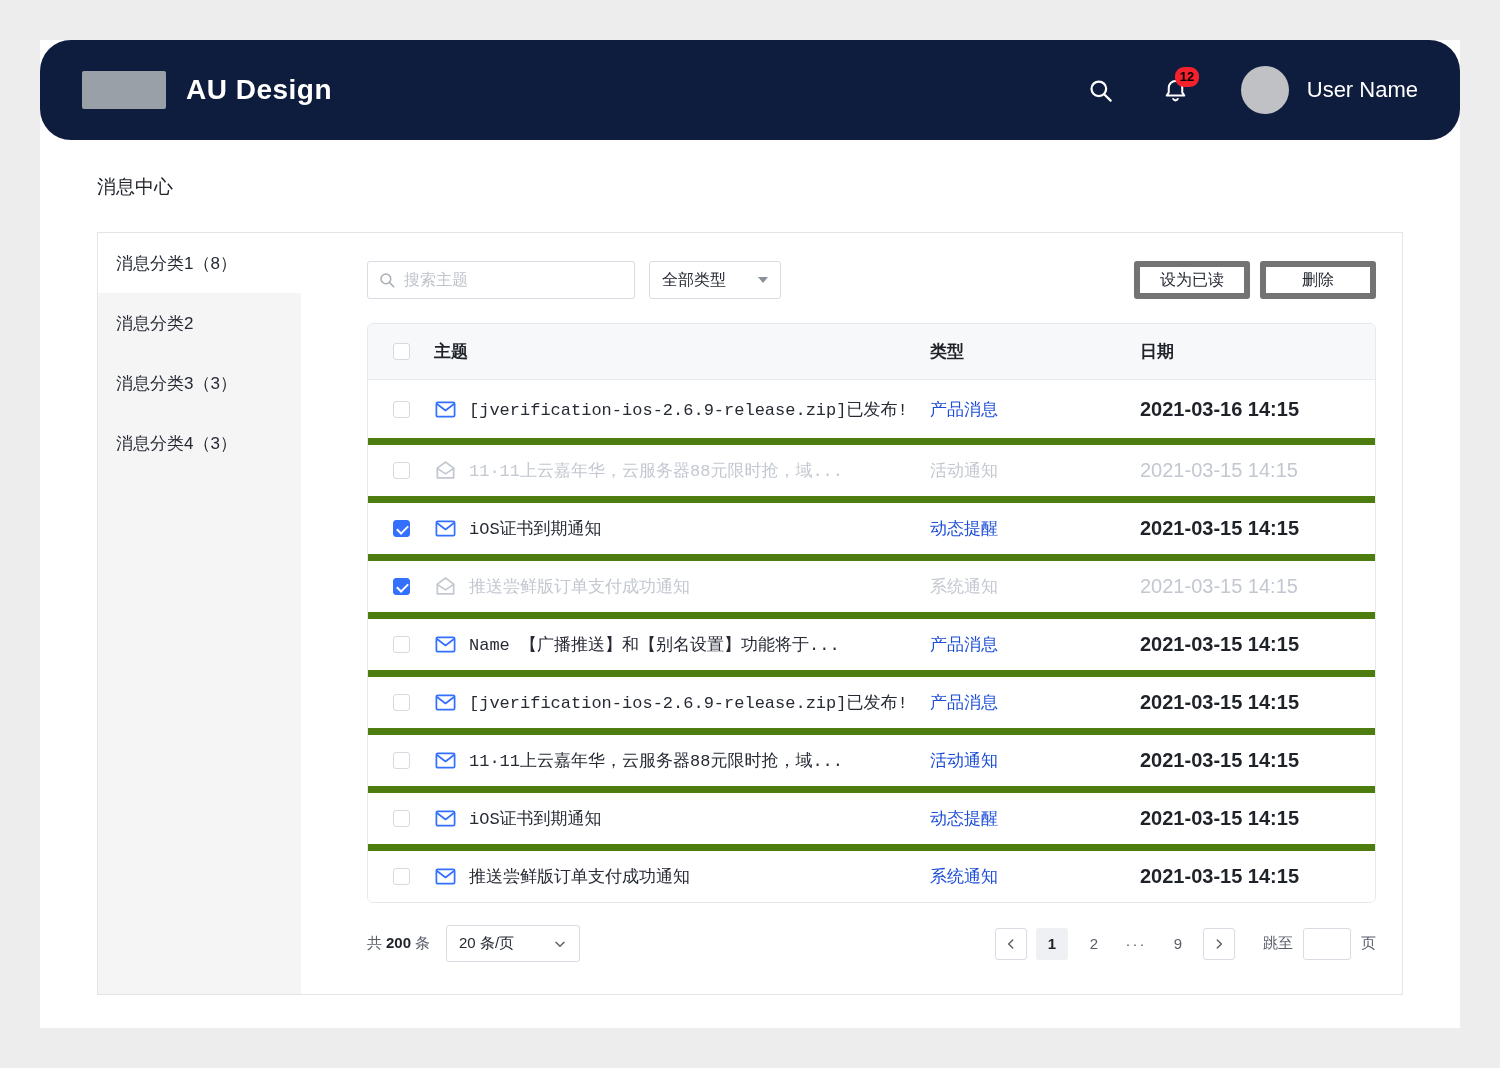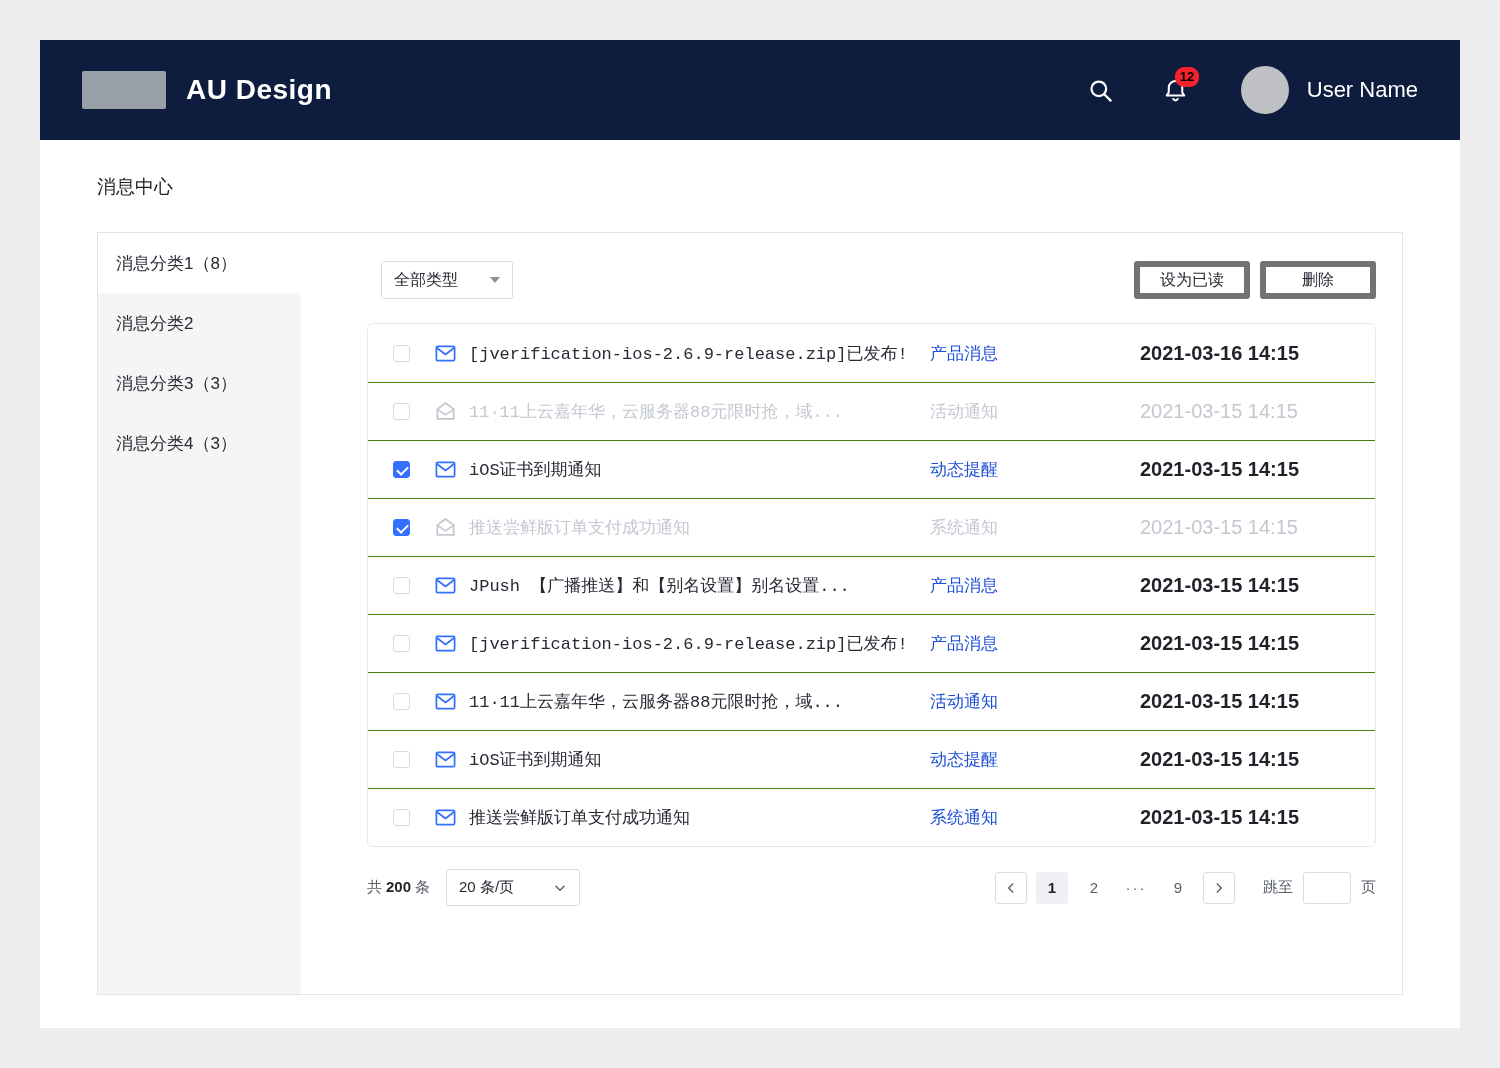"AU Design" .header { border-radius: none -> 31px }
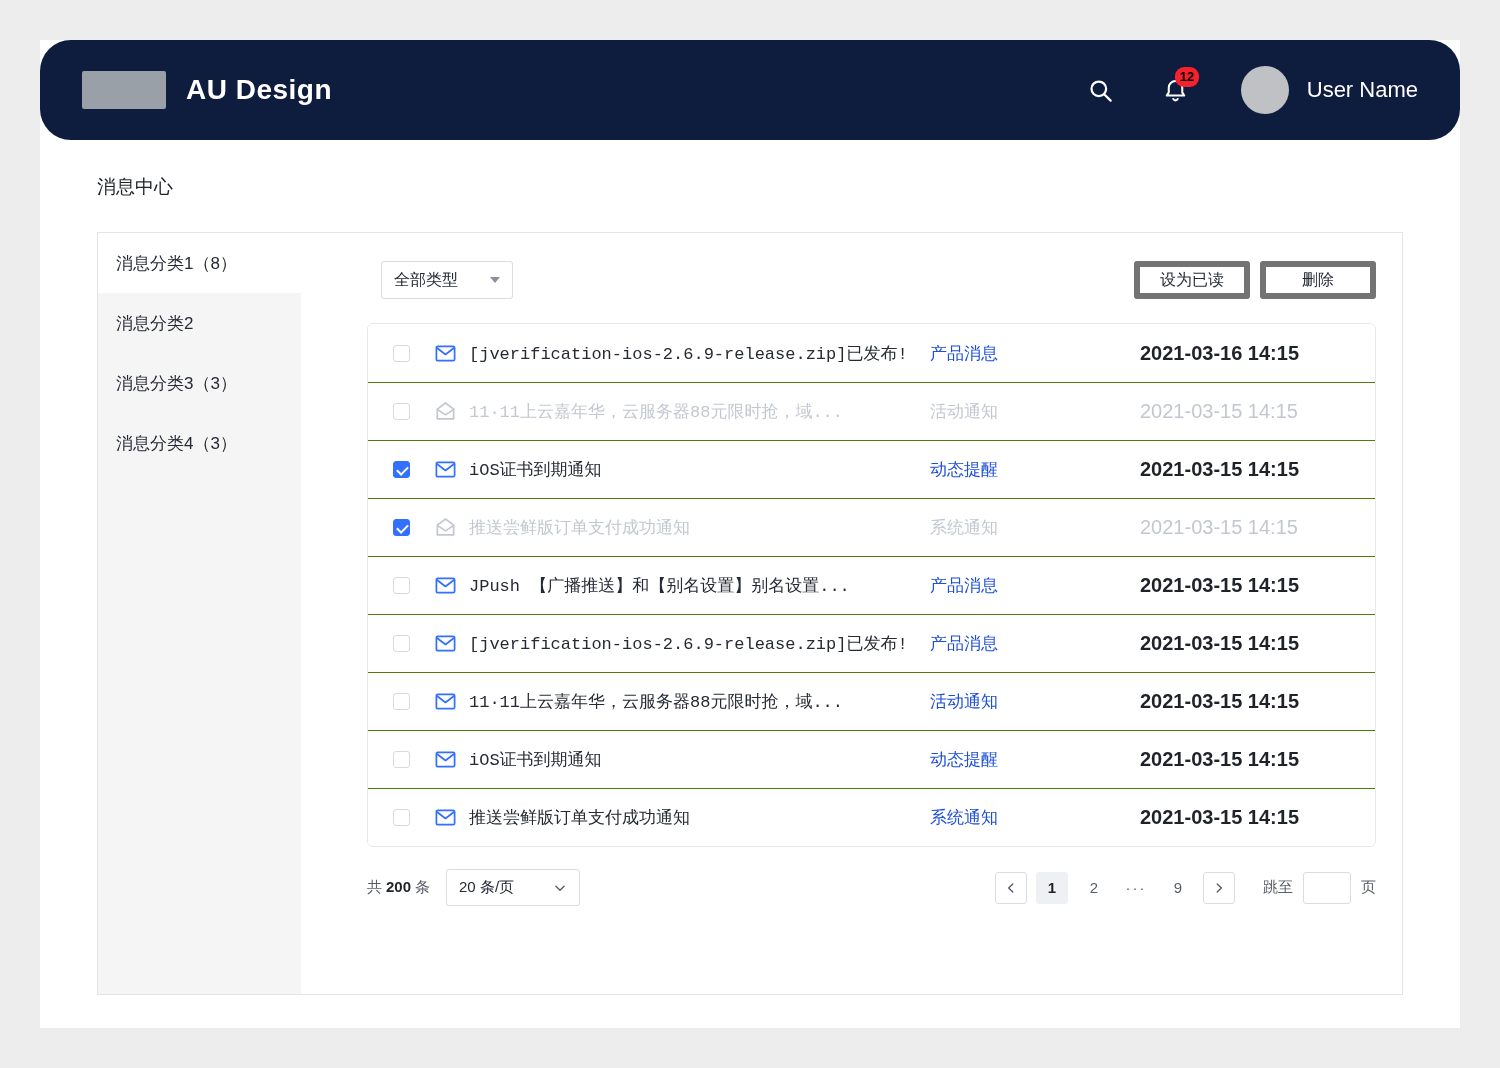"搜索主题" div.search-box { html: none -> <div> <svg> <circle></circle> <line></line> </svg> <input> </div> }
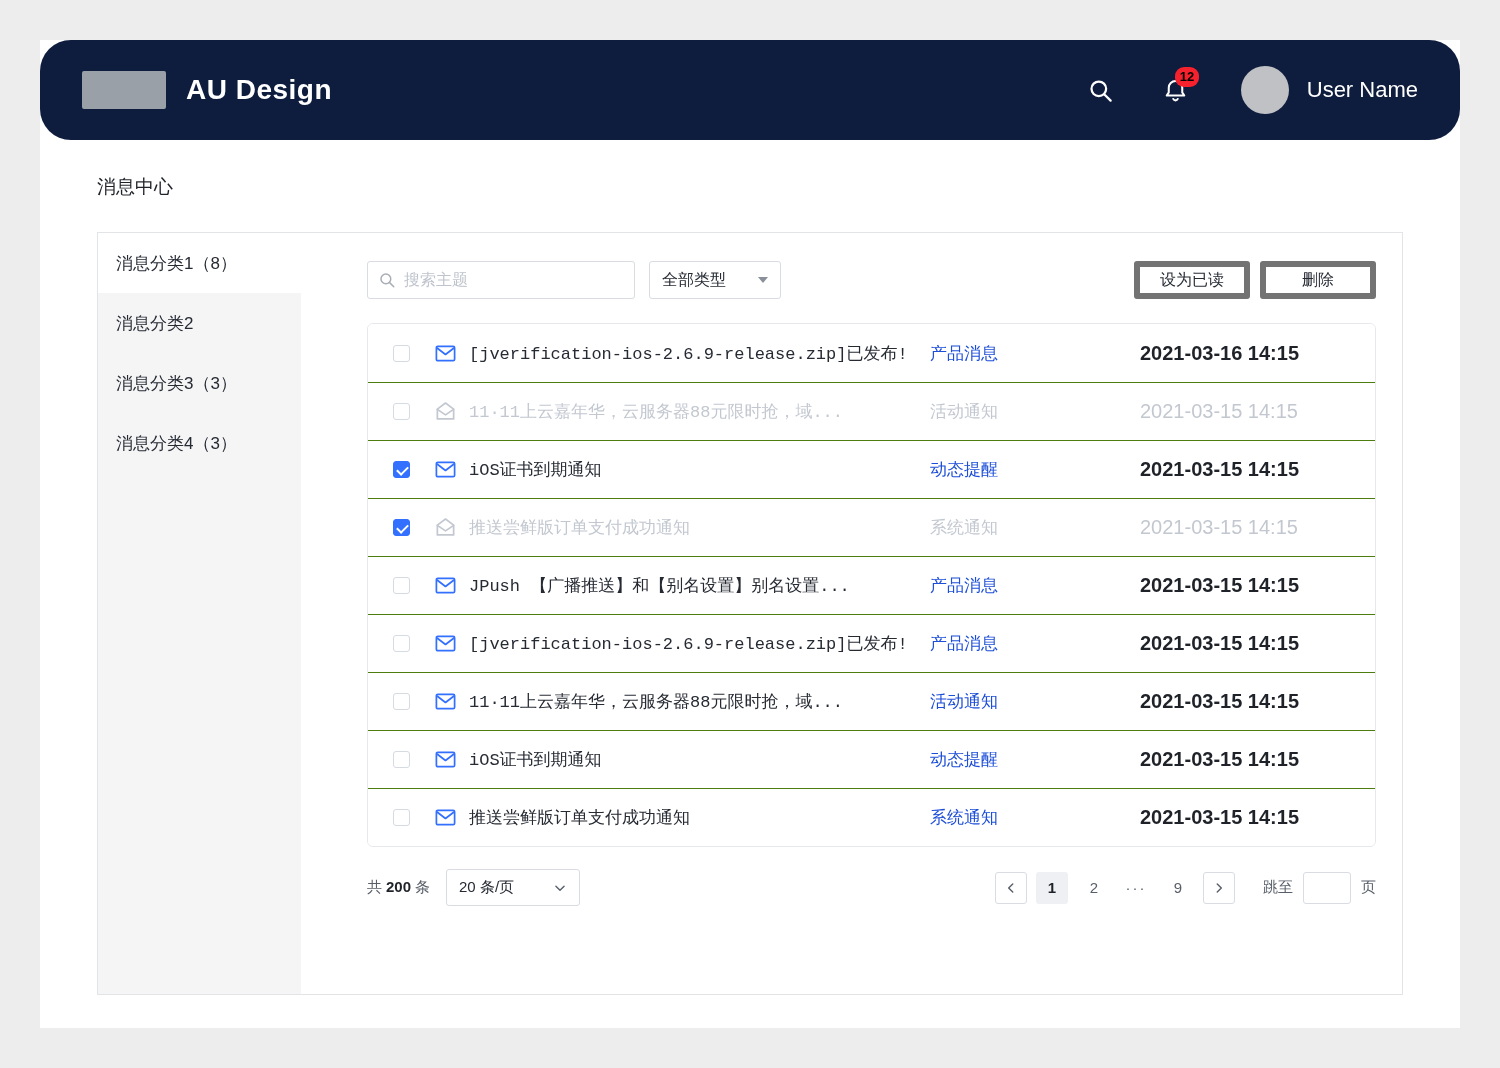"主题" div.thead { html: none -> <div> <div> <span></span> </div> <div>主题</div> <div>类型</div> <div>日期</div> </div> }
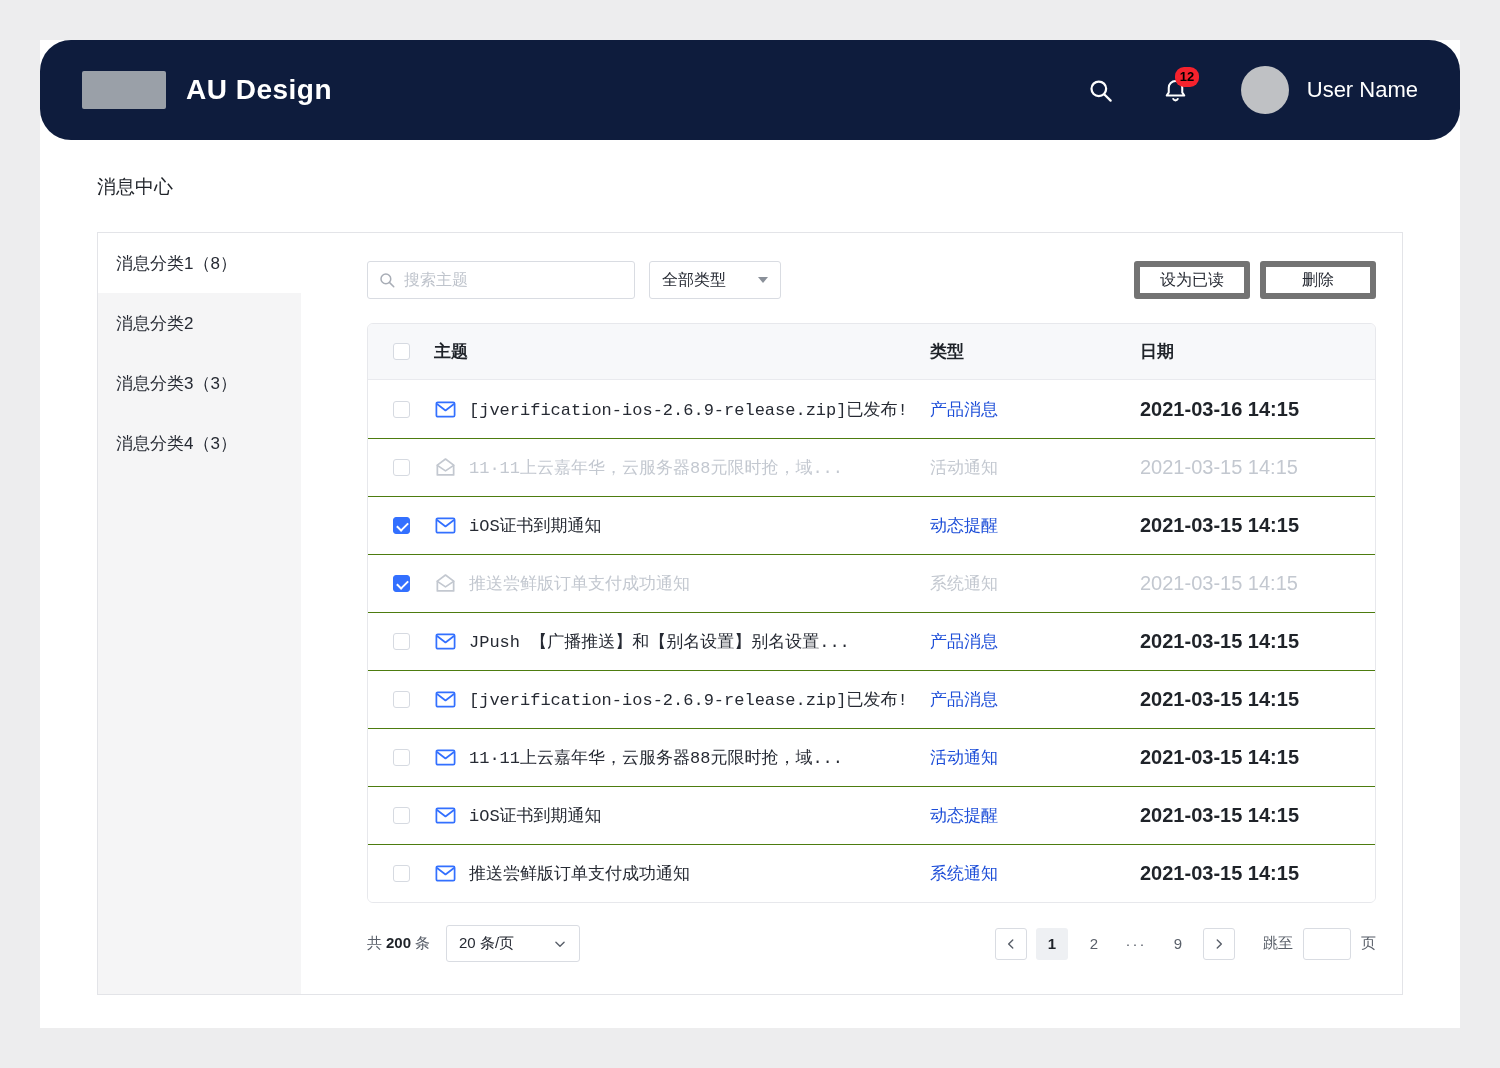"11·11上云嘉年华，云服务器88元限时抢，域..." .trow + .trow { border-top: 1px solid #4d7c0f -> 7px solid #4d7c0f }
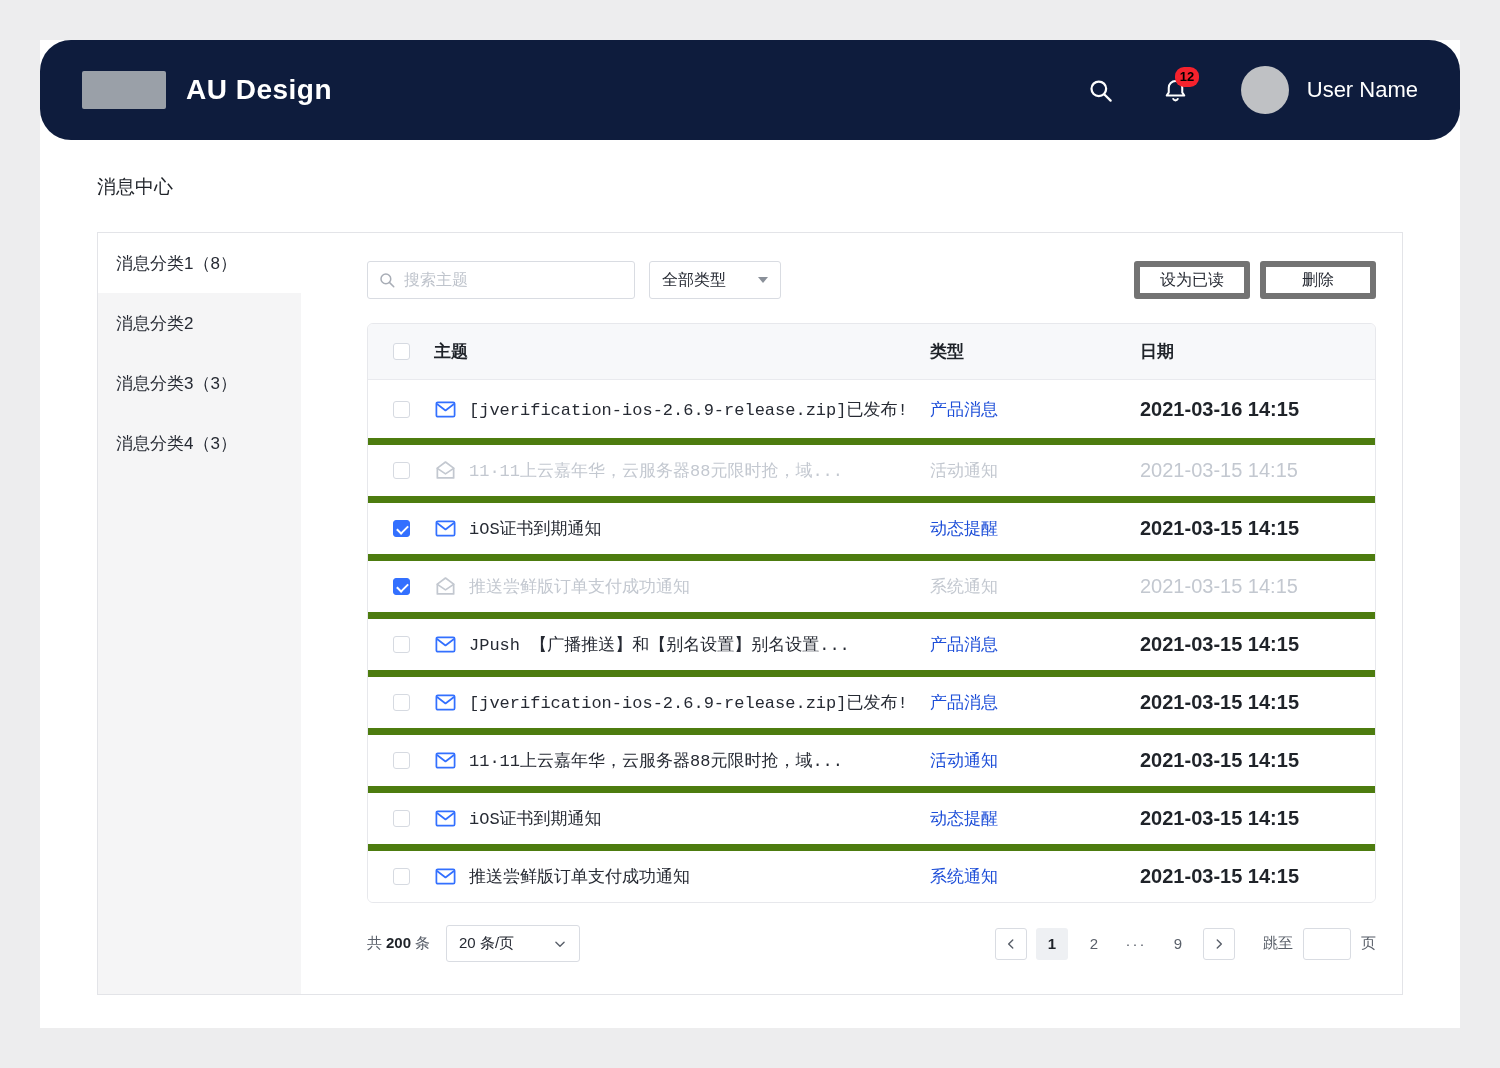"JPush 【广播推送】和【别名设置】别名设置..." span.subject-text { text: JPush 【广播推送】和【别名设置】别名设置 -> Name 【广播推送】和【别名设置】功能将于 }
